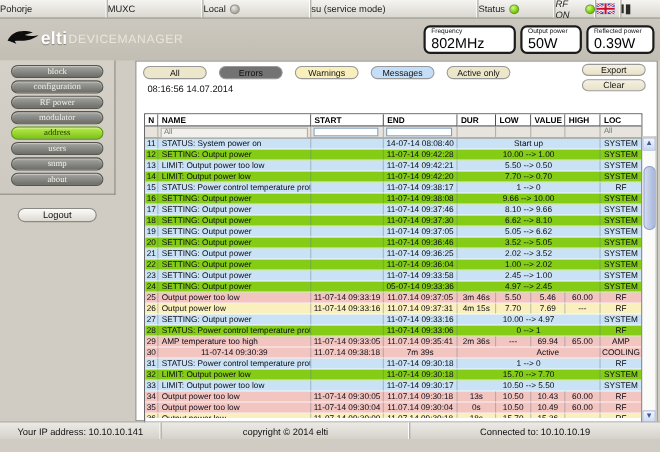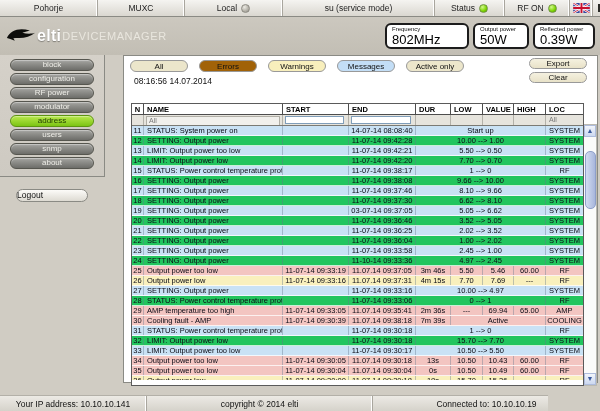"Pohorje" .topbar .cell { justify-content: center -> none }
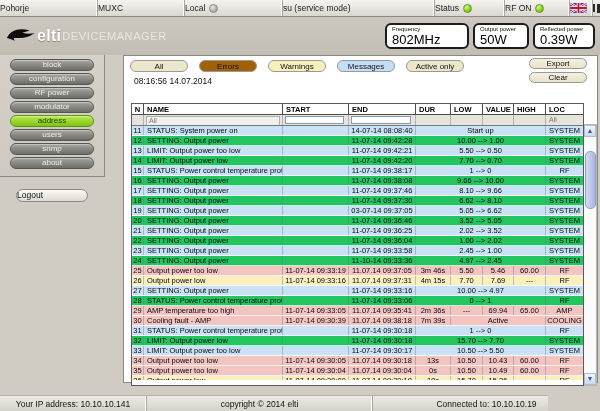"RF ON" div.cell { font-style: none -> italic; width: 65px -> 37px }
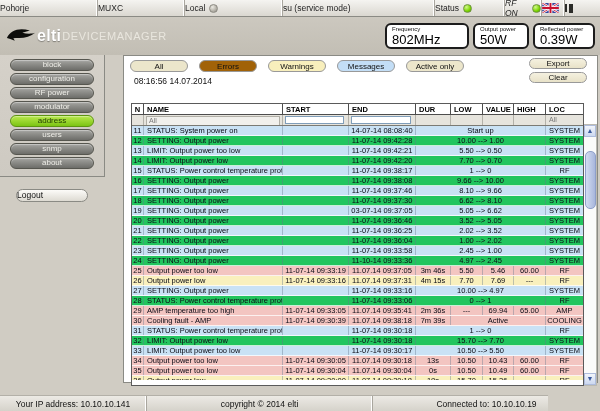"block" .nav-btn { font-family: Liberation Sans, sans-serif -> Liberation Serif, serif }
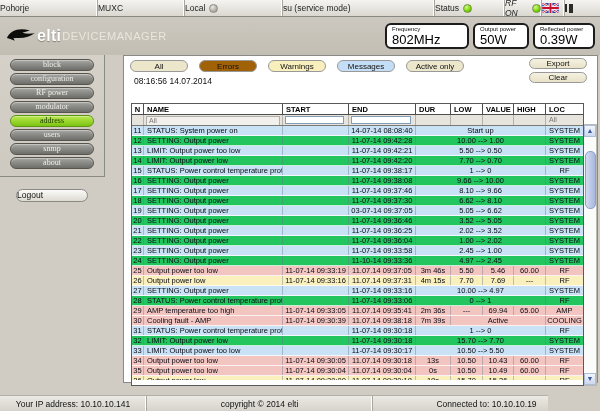"Errors" div.tab { background: #a16207 -> #737373 }
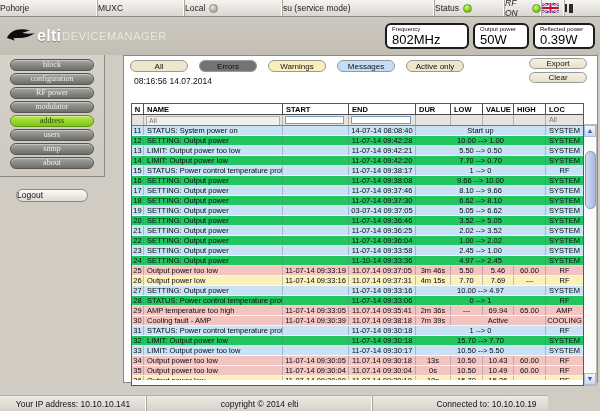"12" .row-msg-b { background: #22c55e -> #84cc16 }
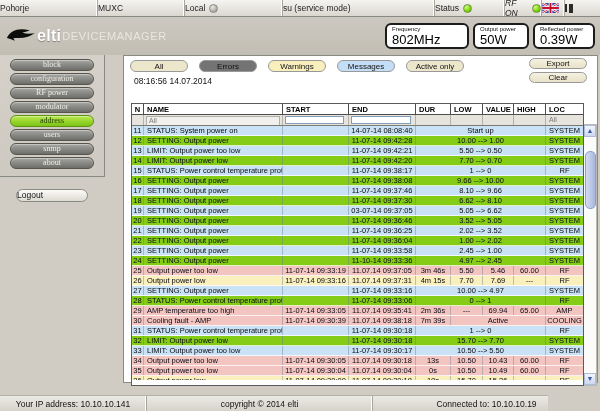"Logout" .logout-btn { text-align: left -> center }
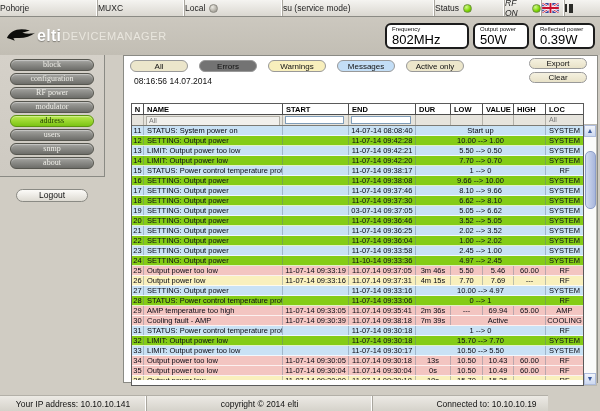"03-07-14 09:37:05" div.td { text: 03-07-14 -> 11-07-14 }
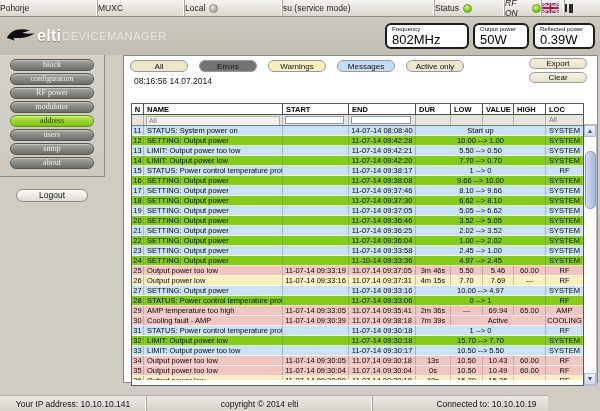"11-10-14 09:33:36" div.td { text: 11-10-14 -> 05-07-14 }
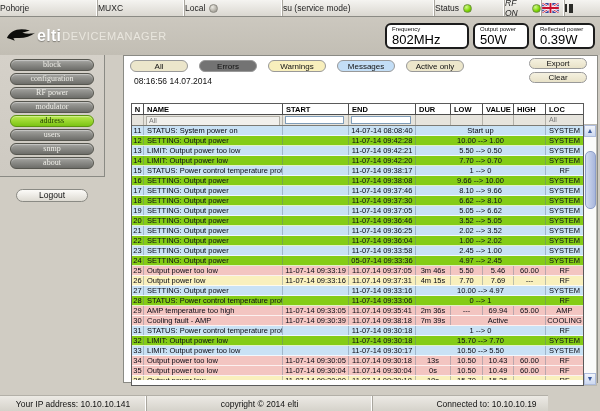"Cooling fault - AMP" div.td { html: <div>Cooling fault - AMP</div> -> none }
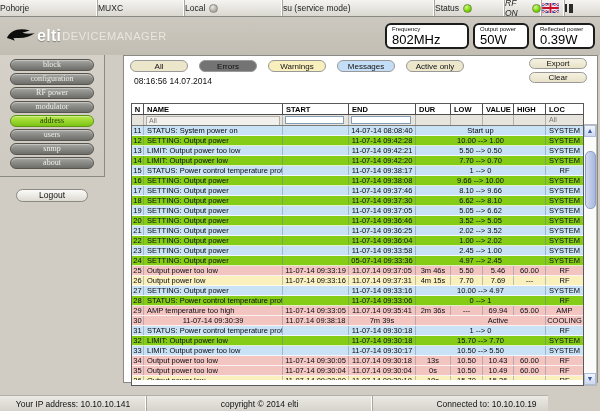"Your IP address: 10.10.10.141" .footer { bottom: 0 -> 12px; width: 548px -> 600px }
